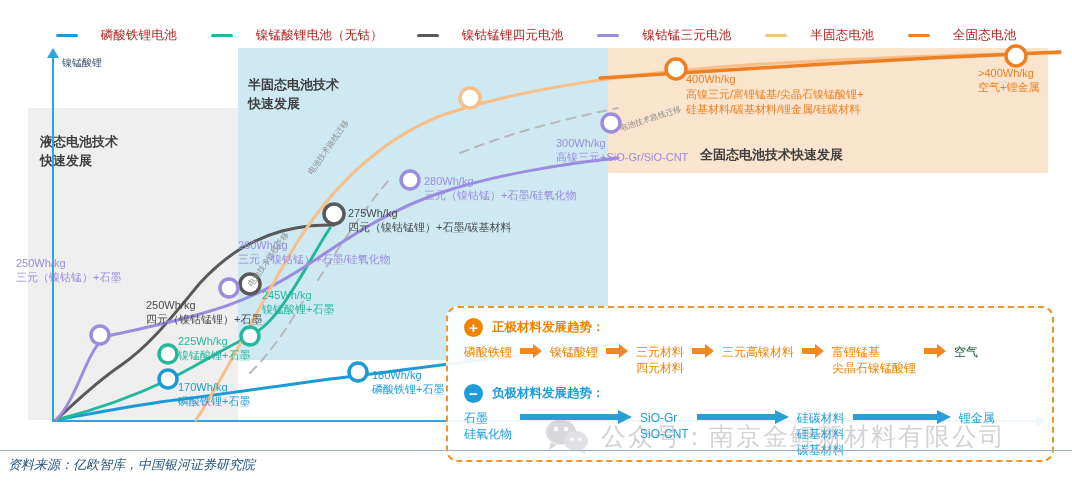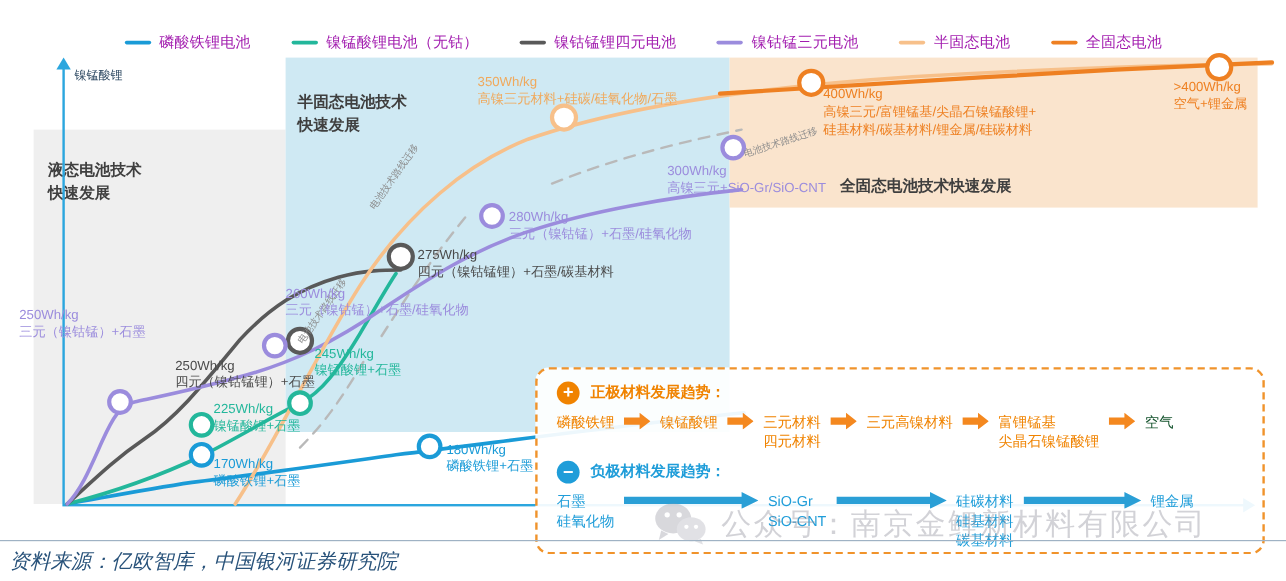"磷酸铁锂电池" .legend-label { color: #a21caf -> #b91c1c; margin-left: none -> 16px }
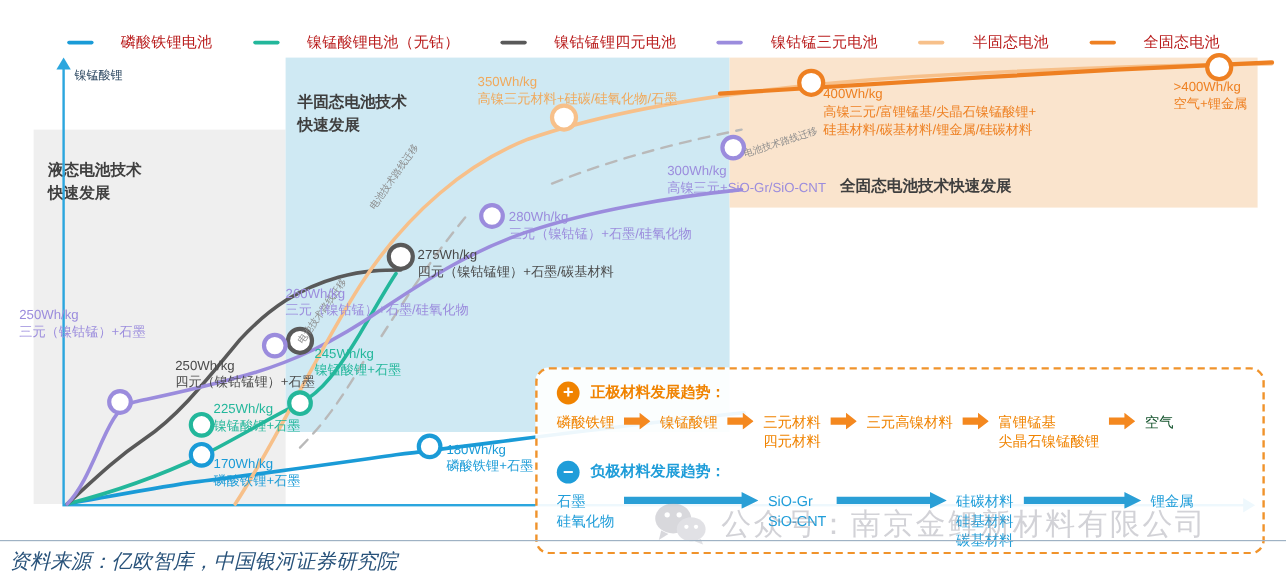"350Wh/kg" div.pt-label { html: <div>350Wh/kg 高镍三元材料+硅碳/硅氧化物/石墨</div> -> none }
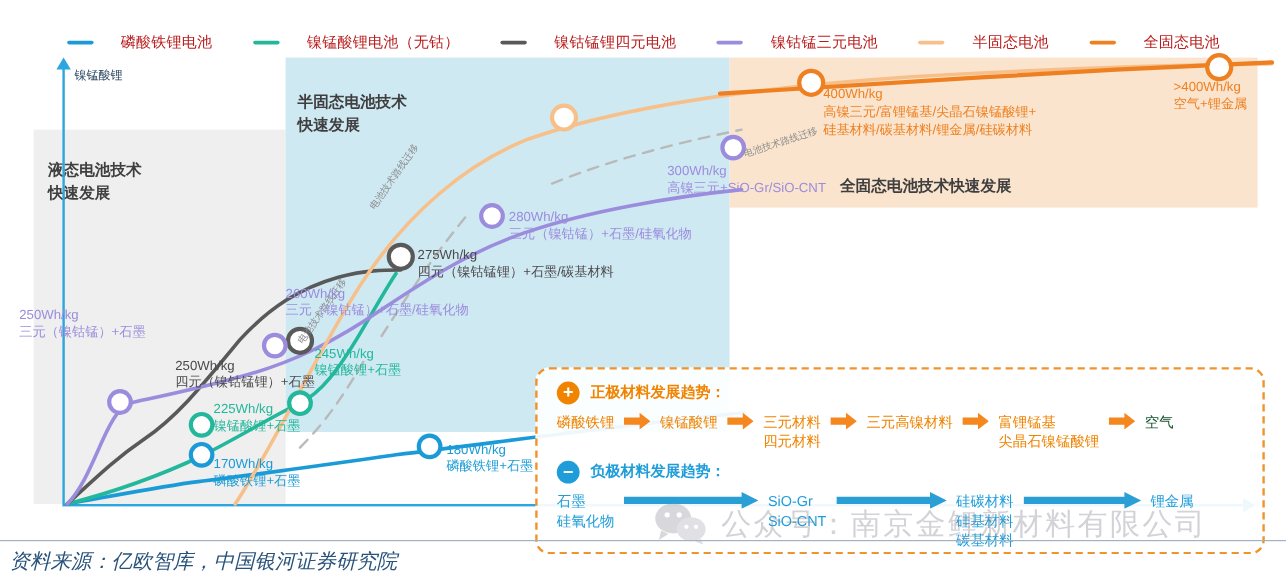"资料来源：亿欧智库，中国银河证券研究院" .footer { font-size: 17px -> 13px }
